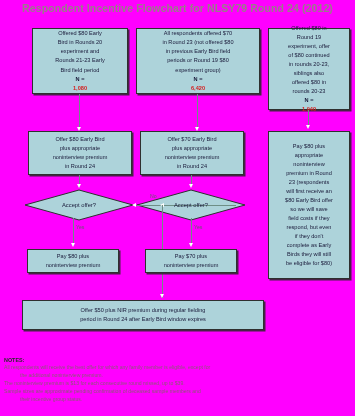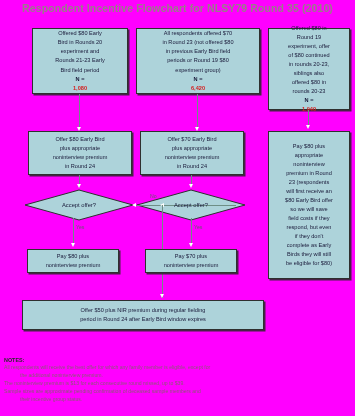"Respondent Incentive Flowchart for" div.title { text: 35 (2010 -> 24 (2012 }
